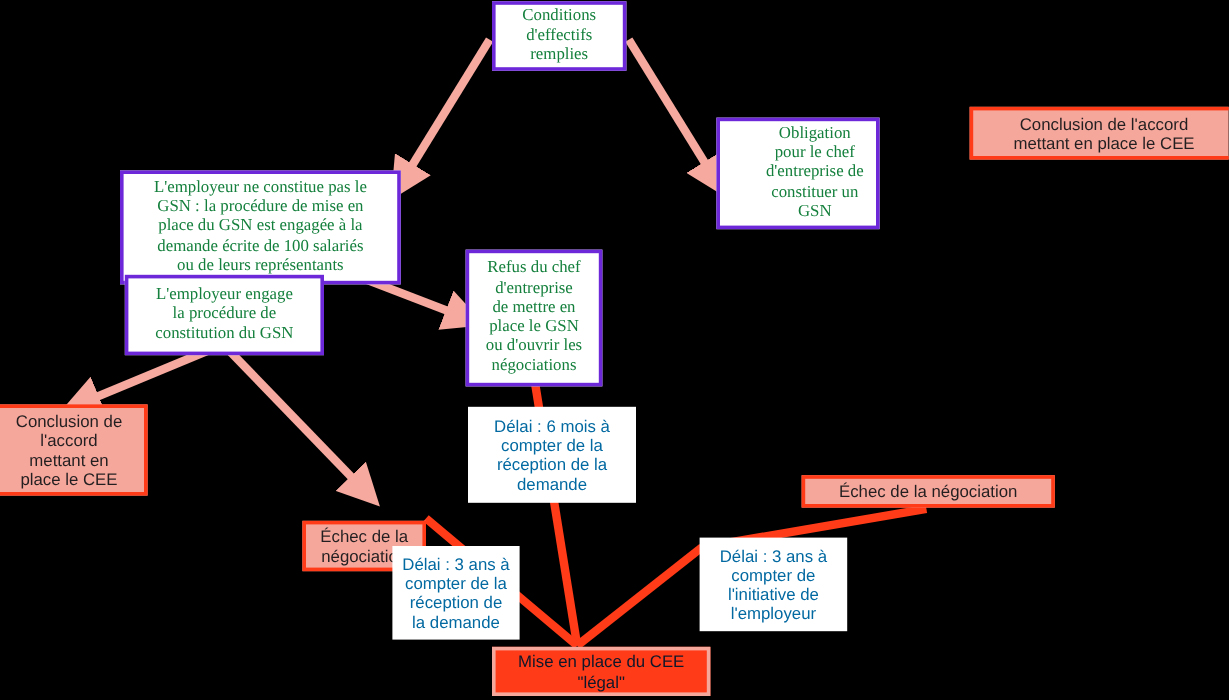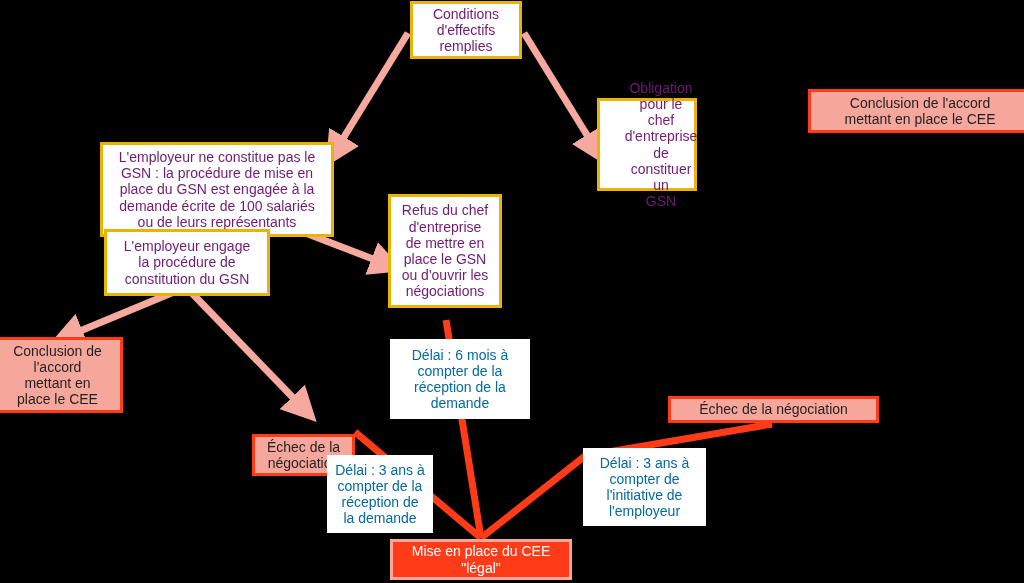"Conditions" .n-white { border: 3px solid #eab308 -> 3px solid #6d28d9; color: #701a75 -> #15803d; font-family: none -> Liberation Serif, serif }
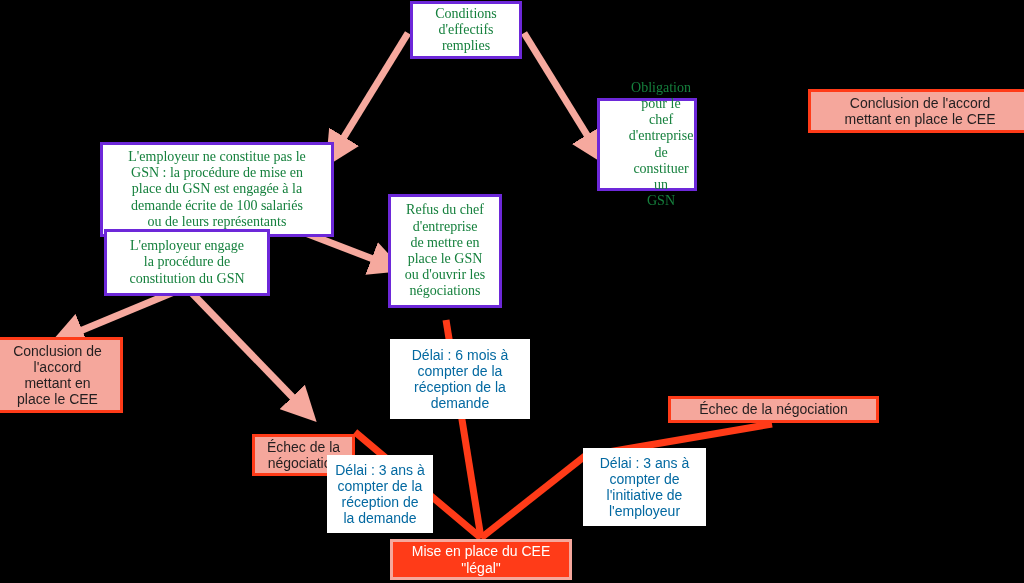"Obligation" div.node { width: 100px -> 136px }
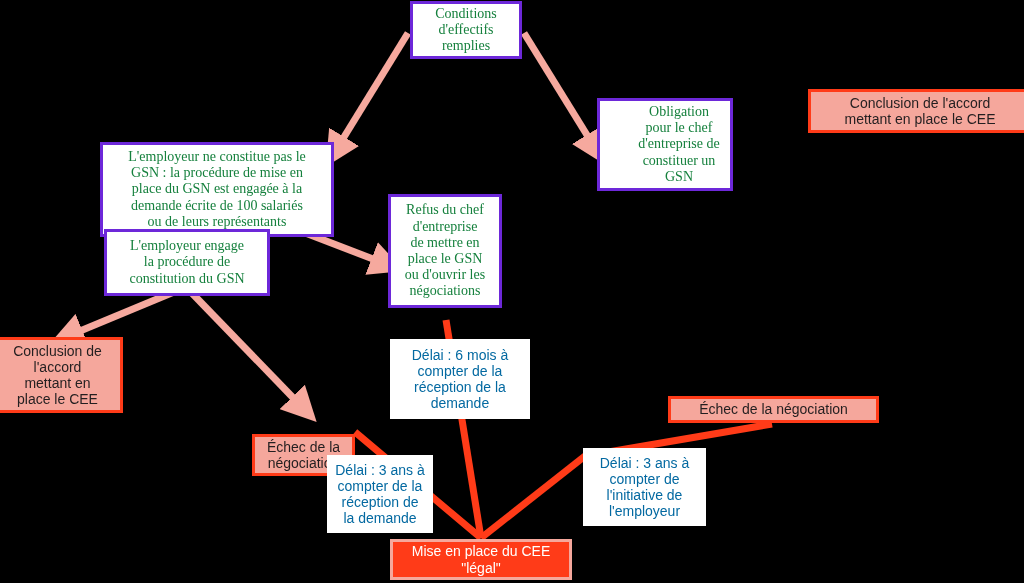"Refus du chef" div.node { top: 194px -> 208px }
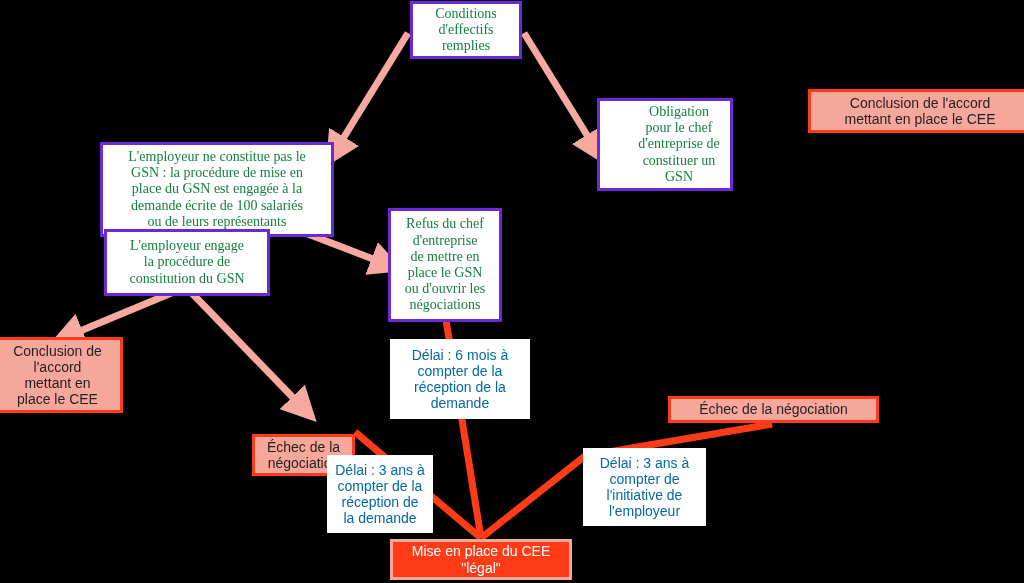"Mise en place du CEE" .n-red { color: #ffffff -> #0f172a; margin-left: none -> 20px }
